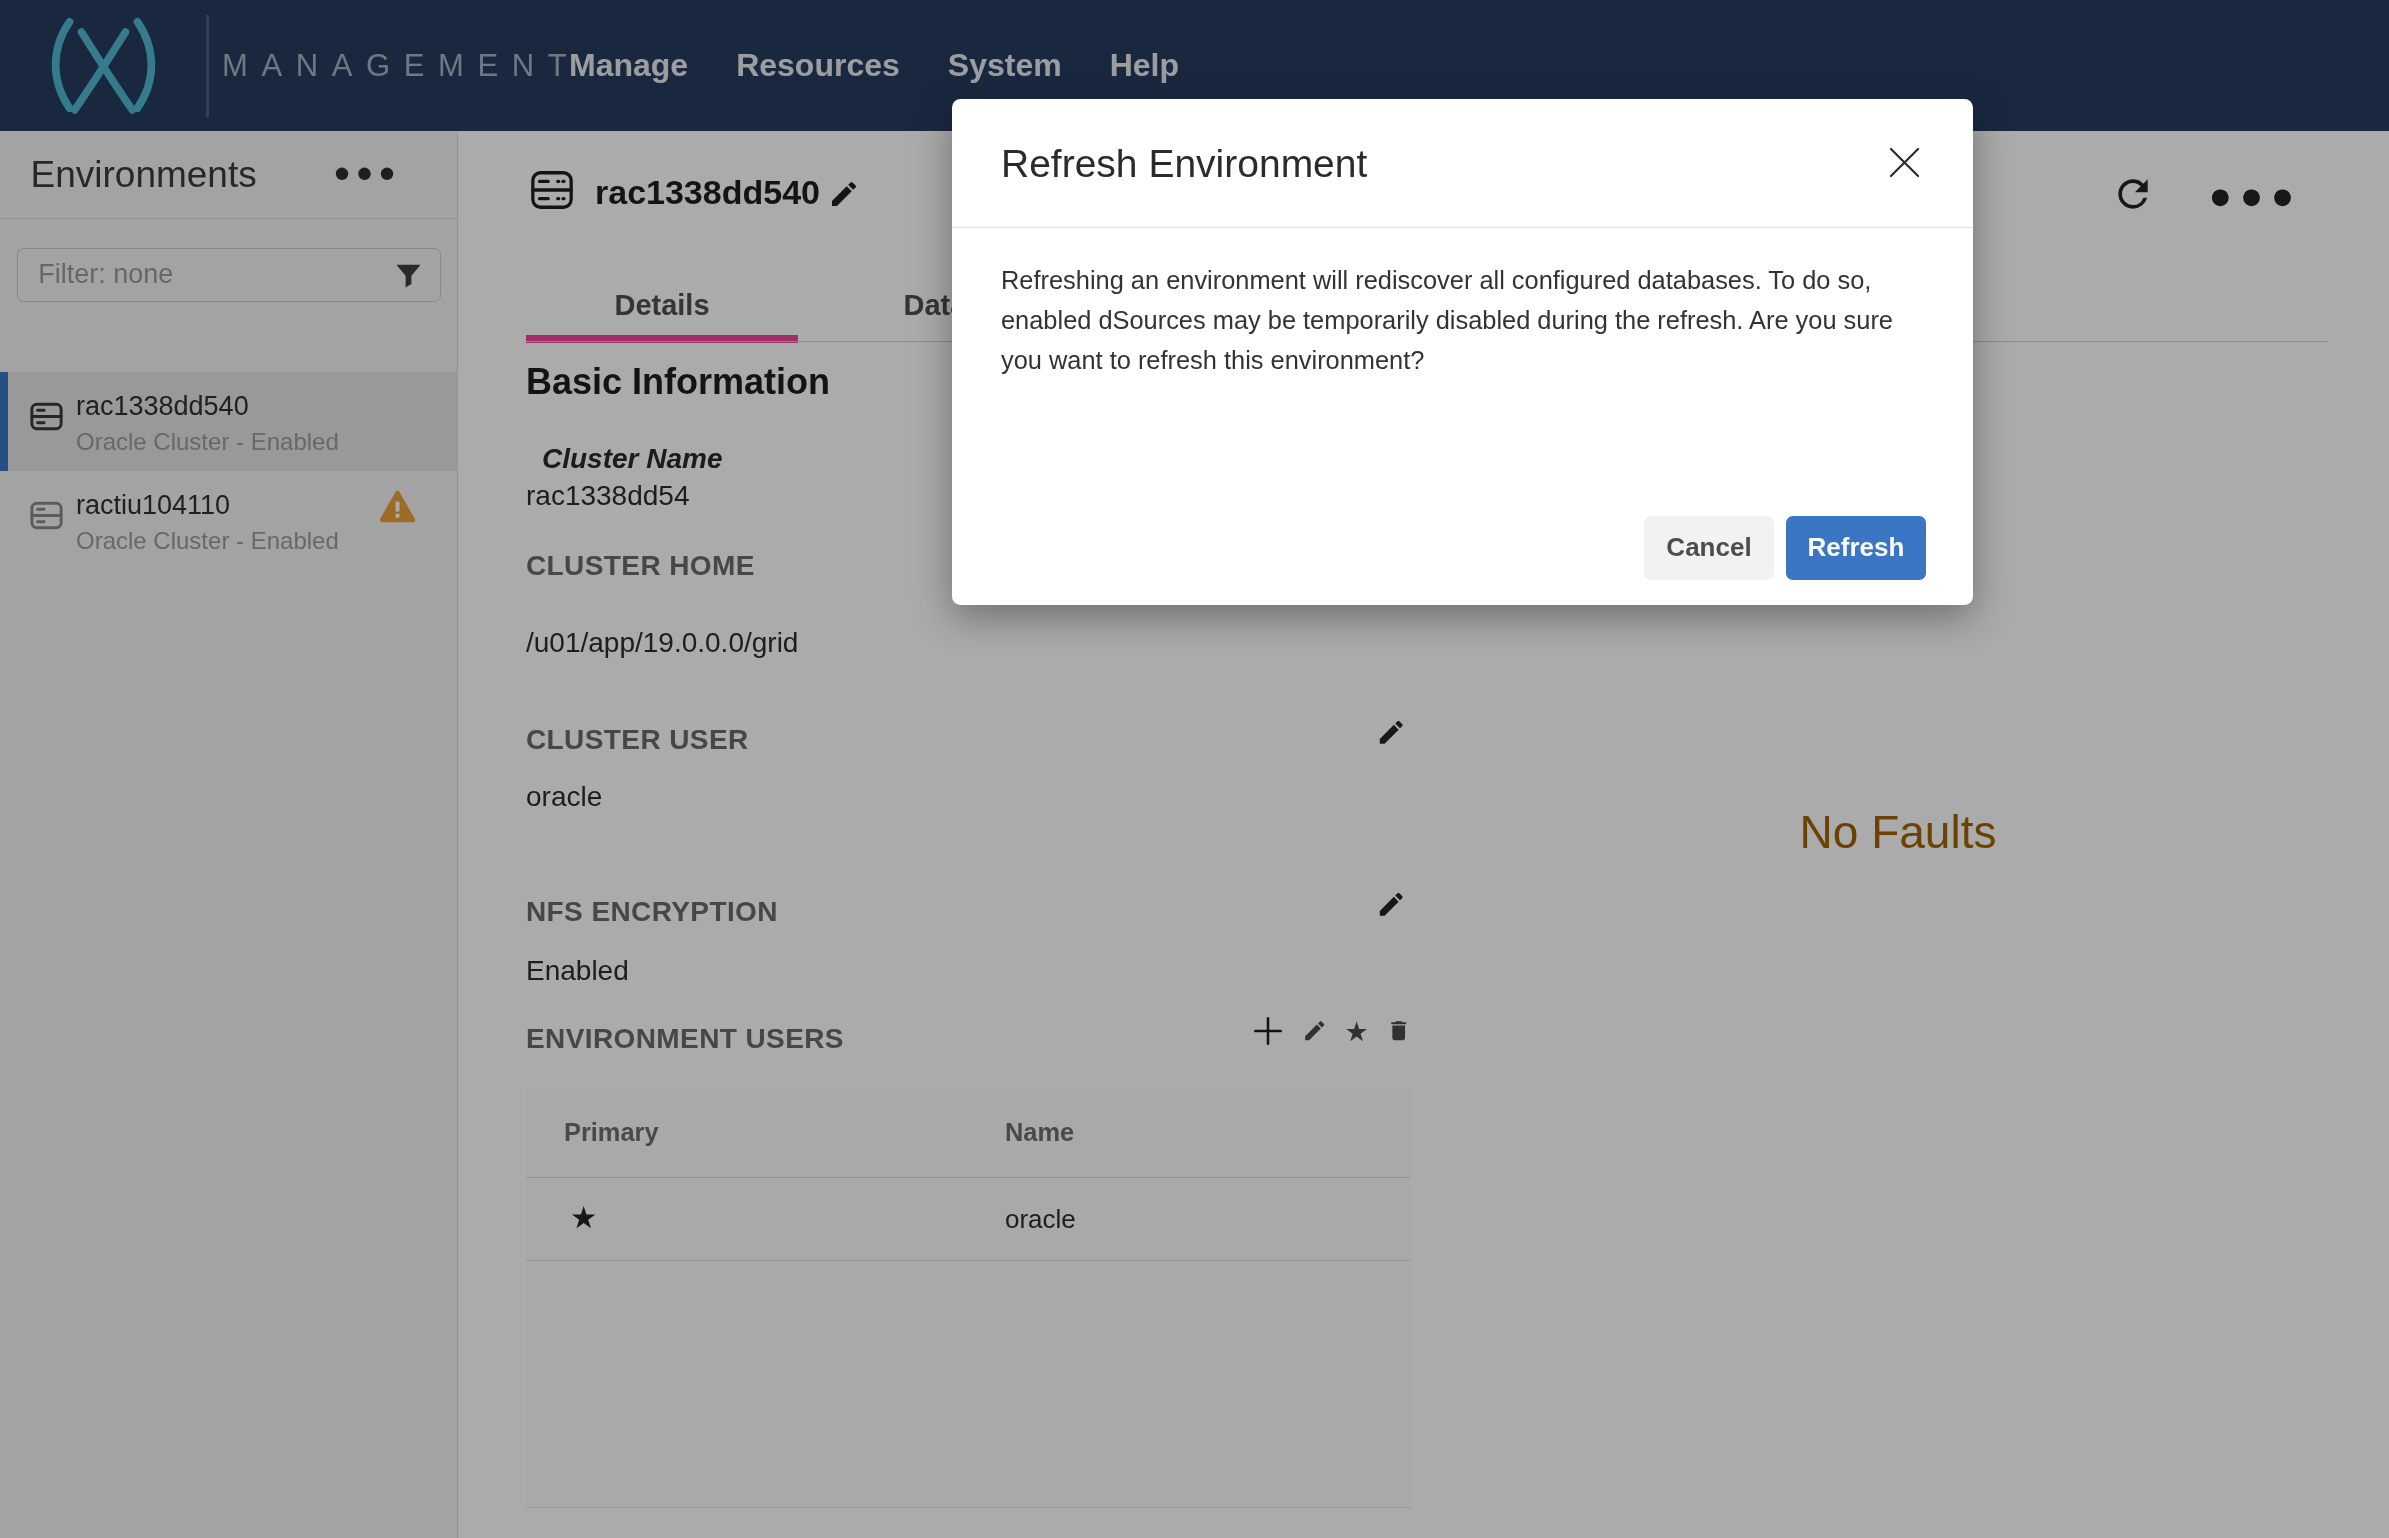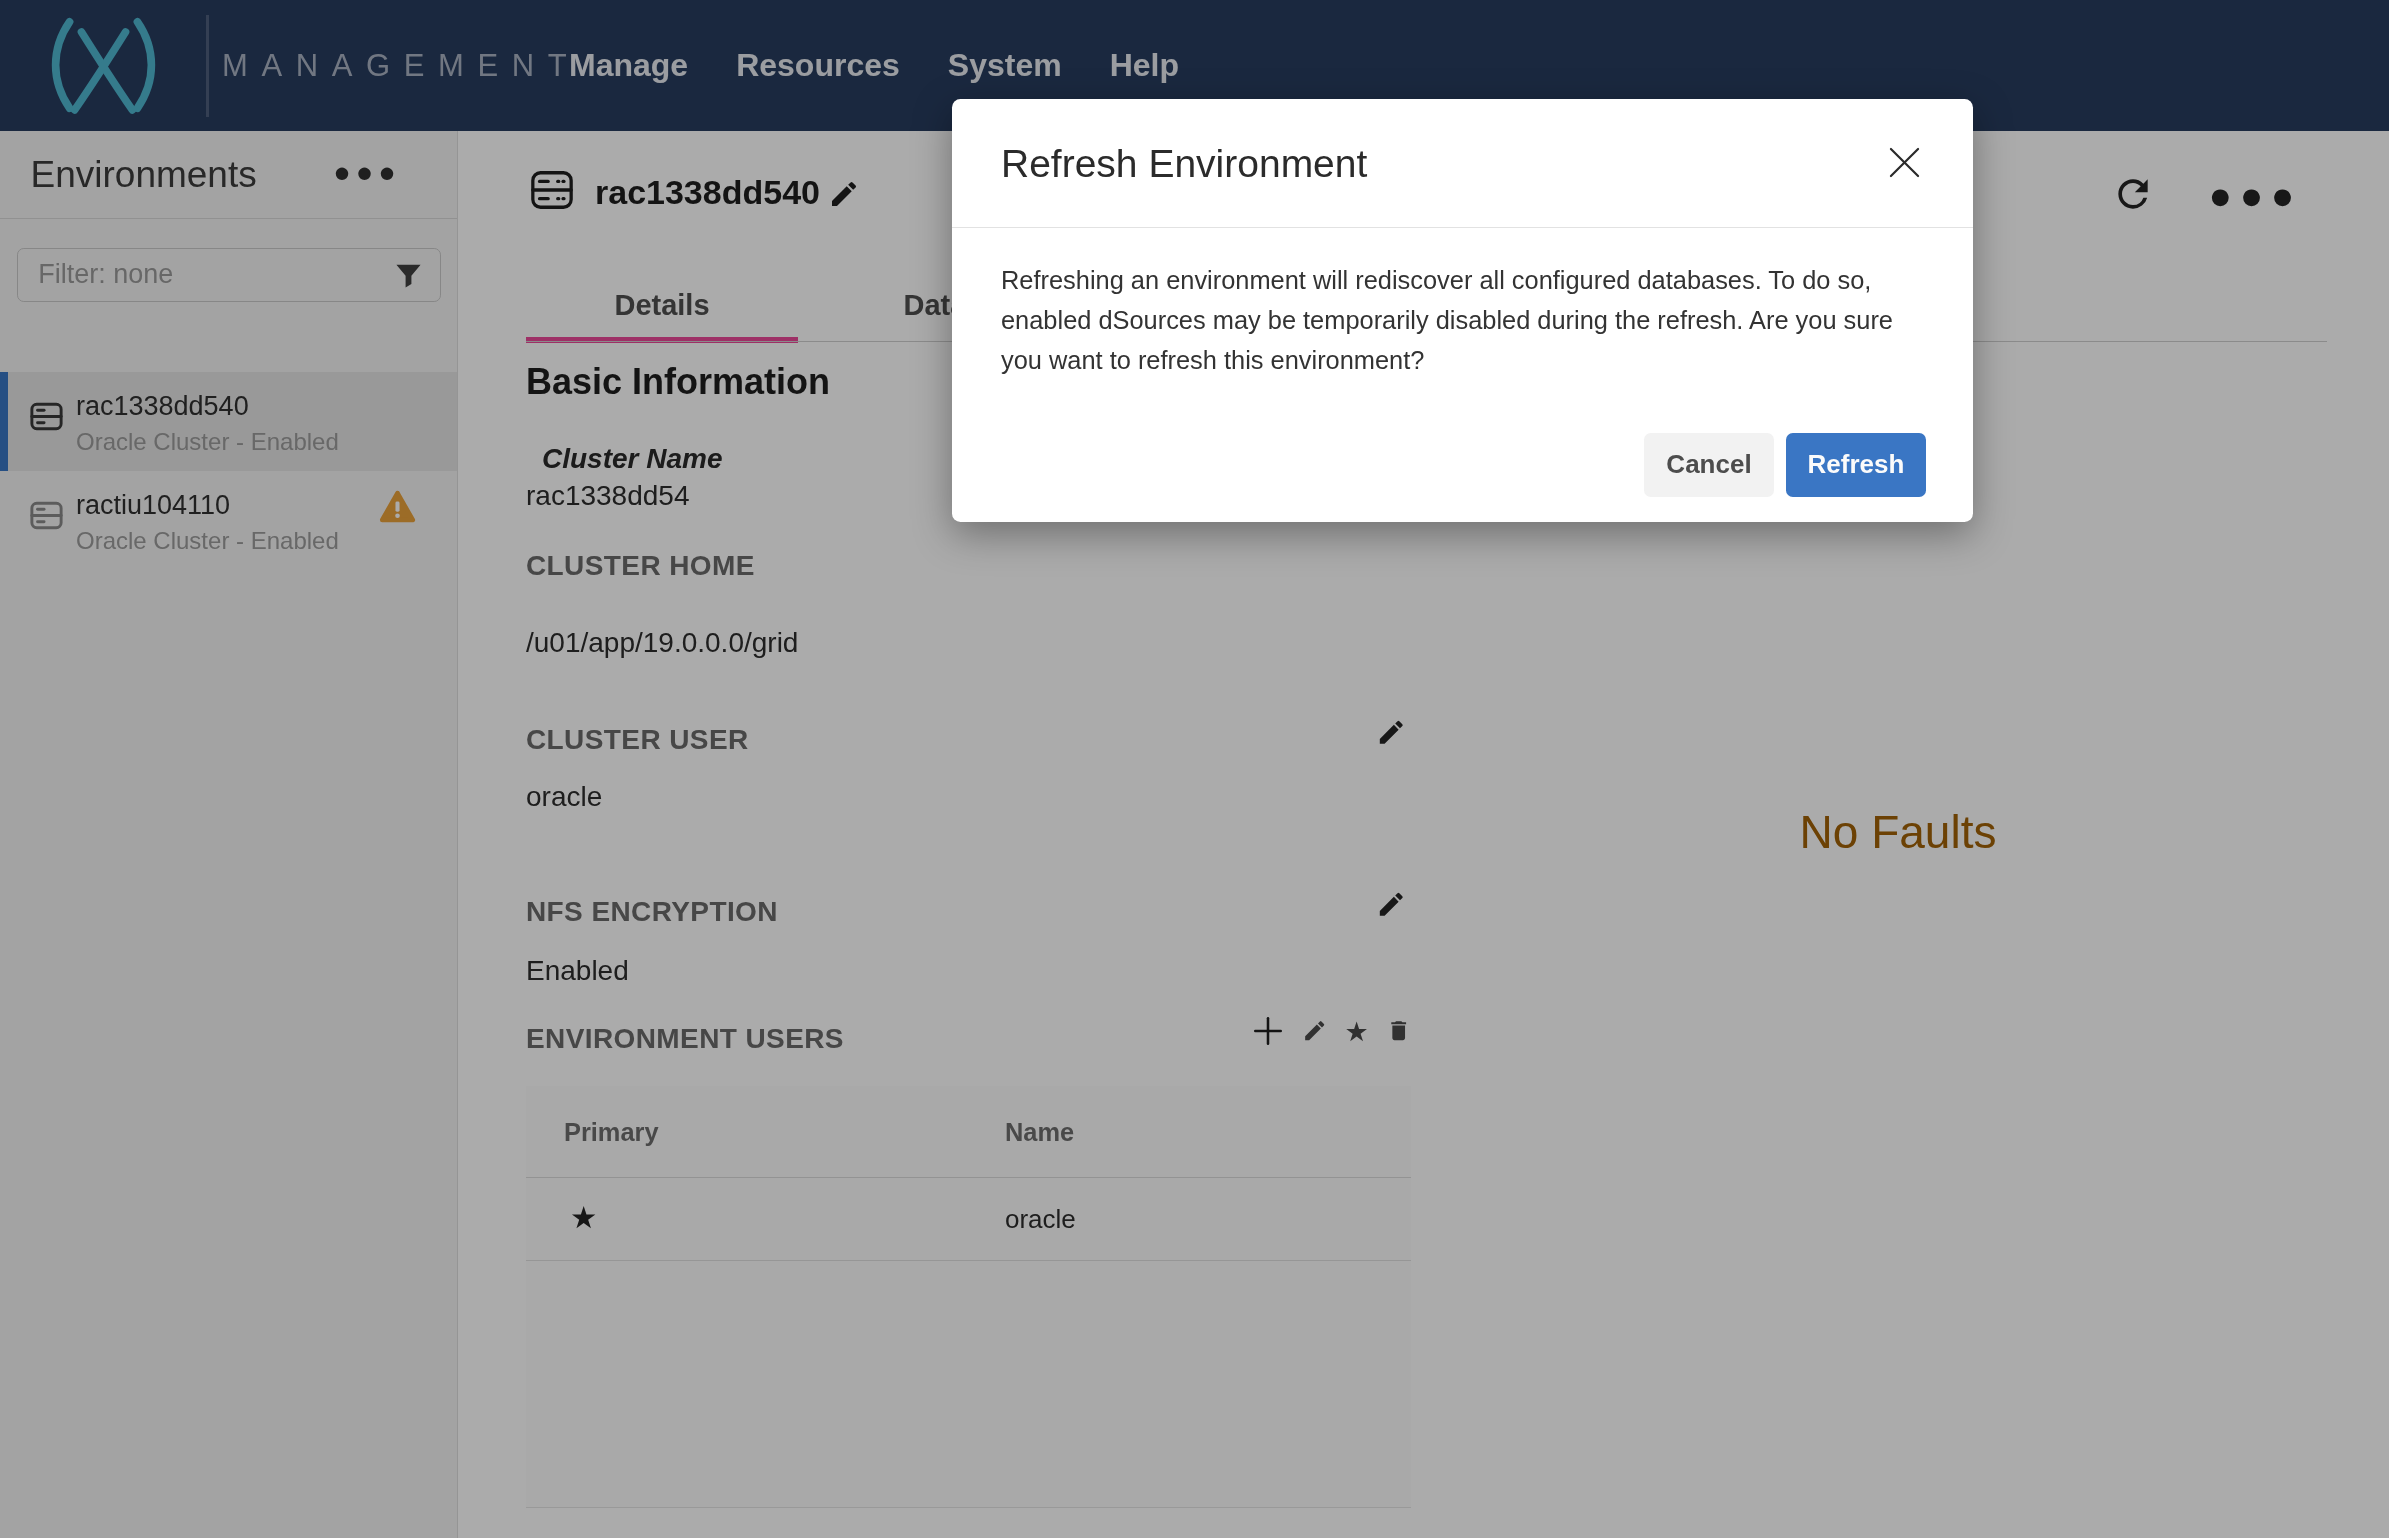"Refresh Environment" .modal { height: 423px -> 506px }
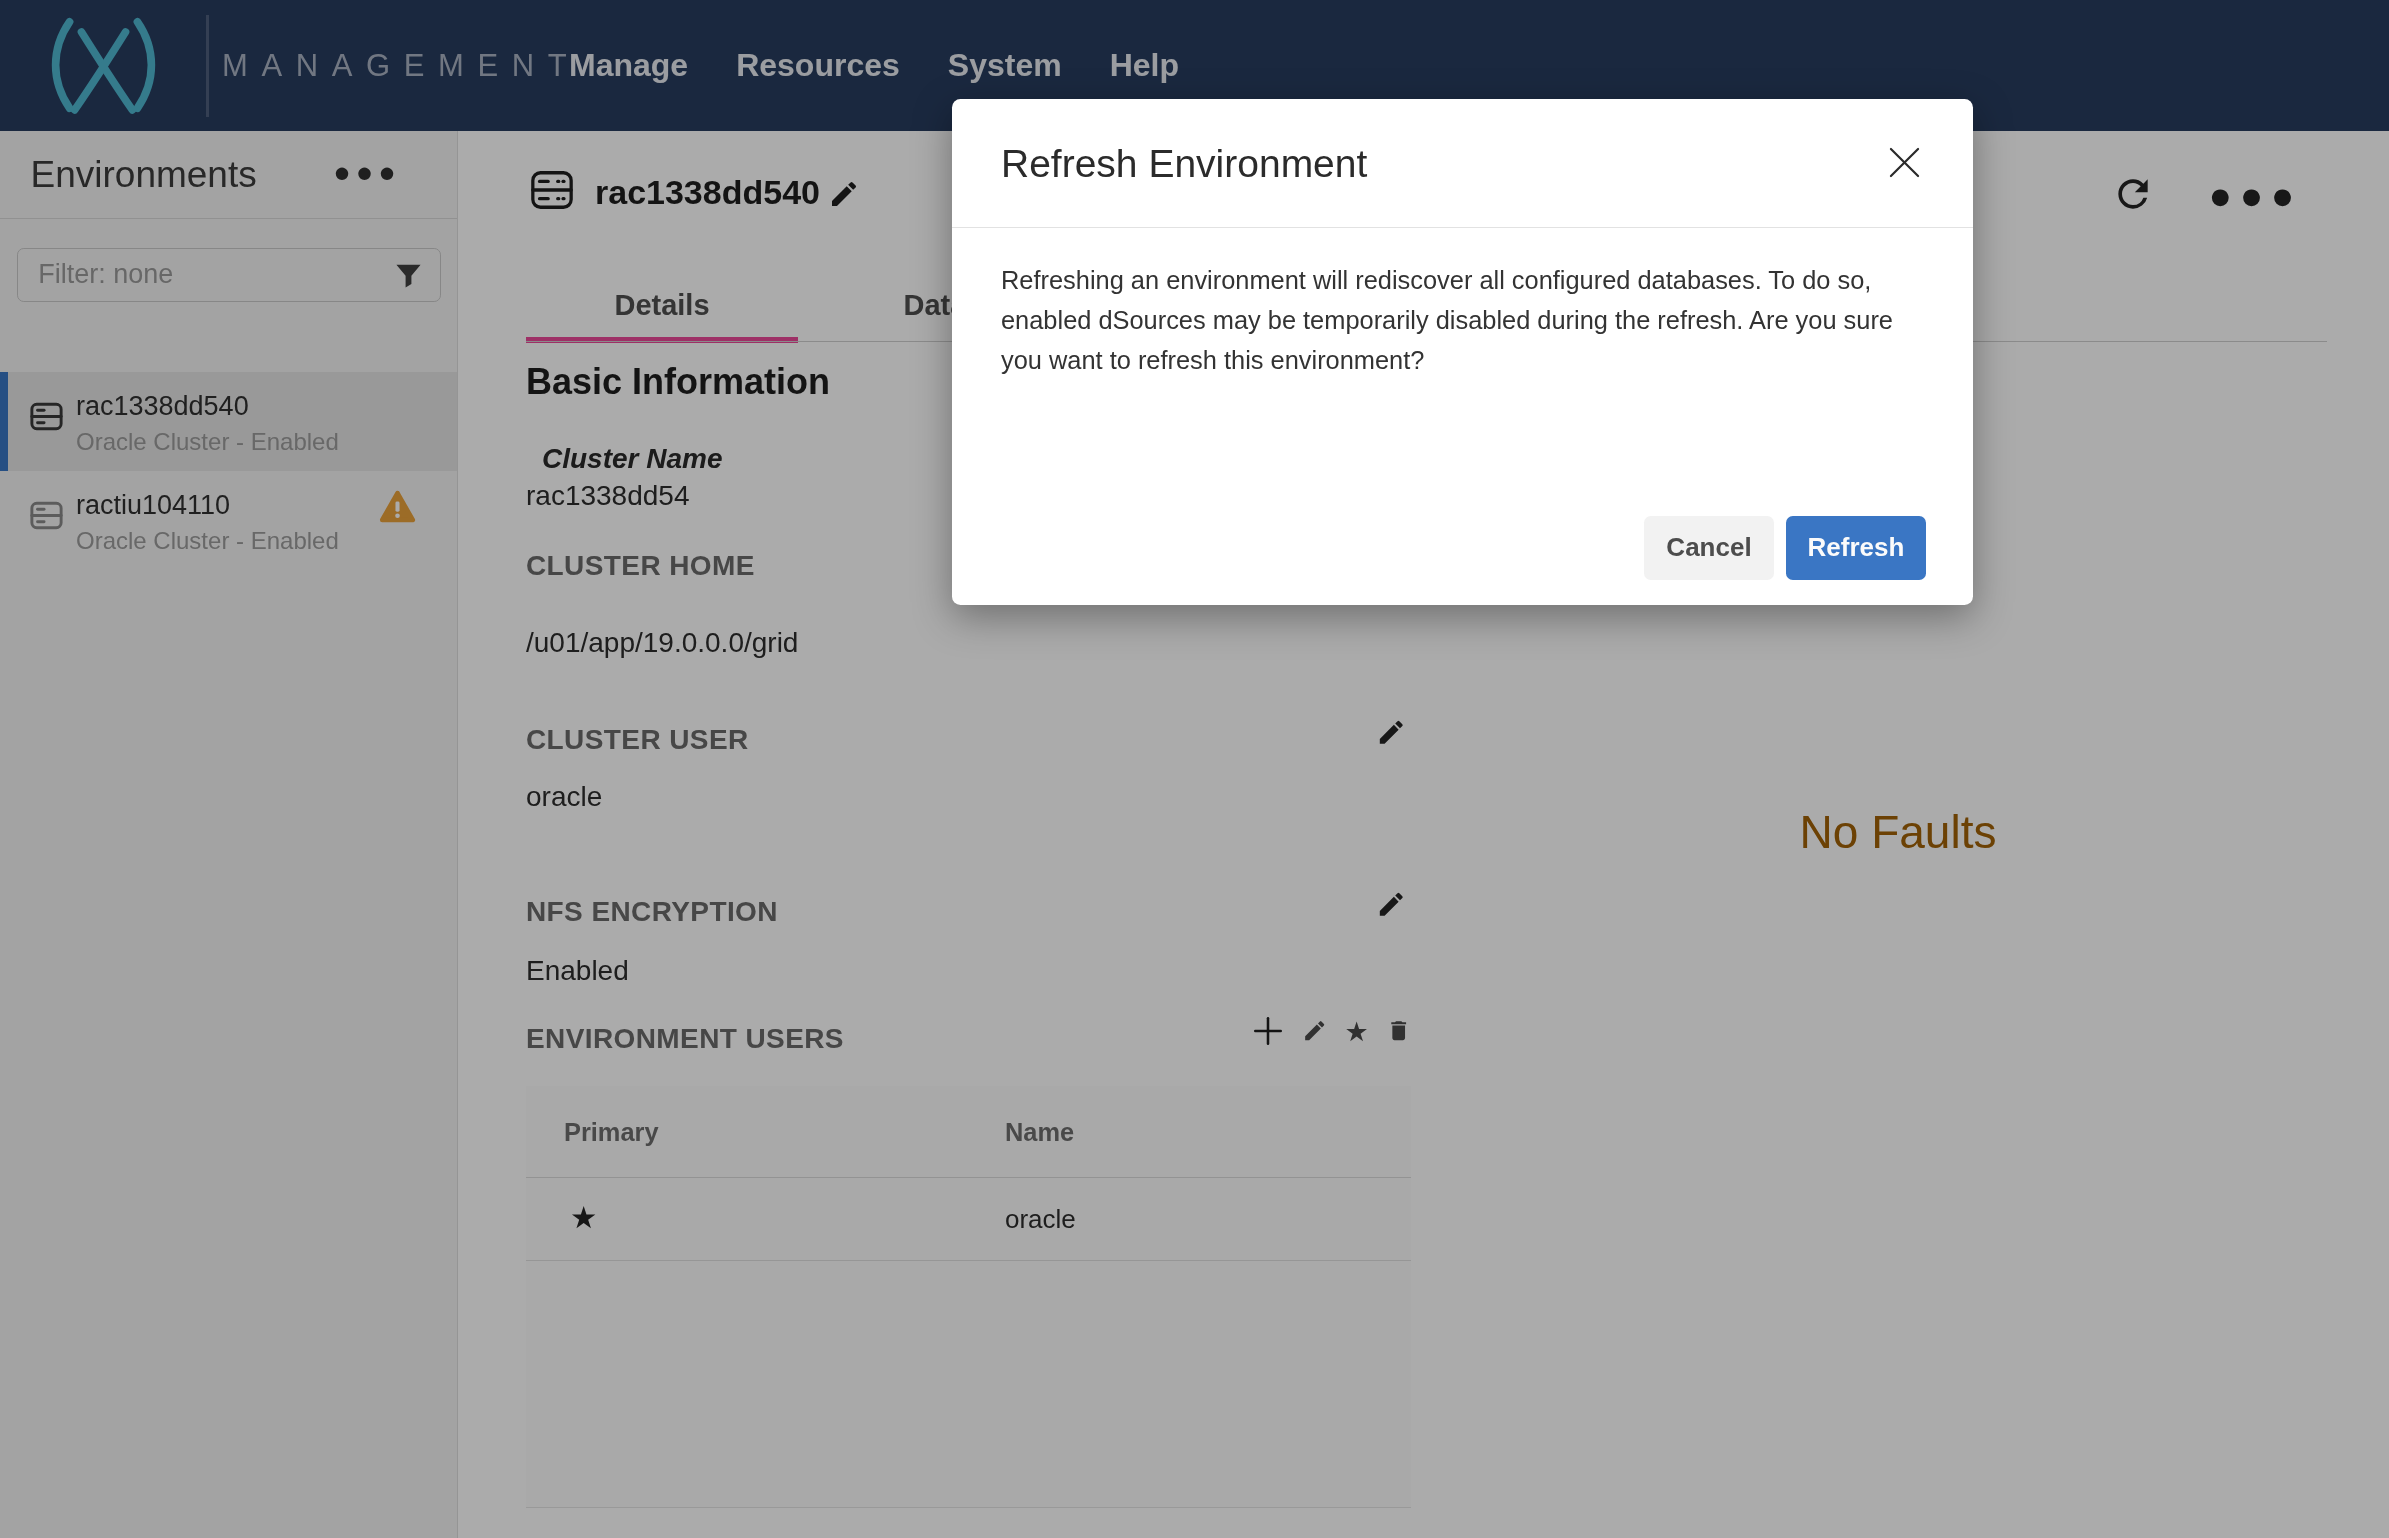"Details" .tab.active { border-bottom: 6px solid #ec4899 -> 8px solid #ec4899 }
